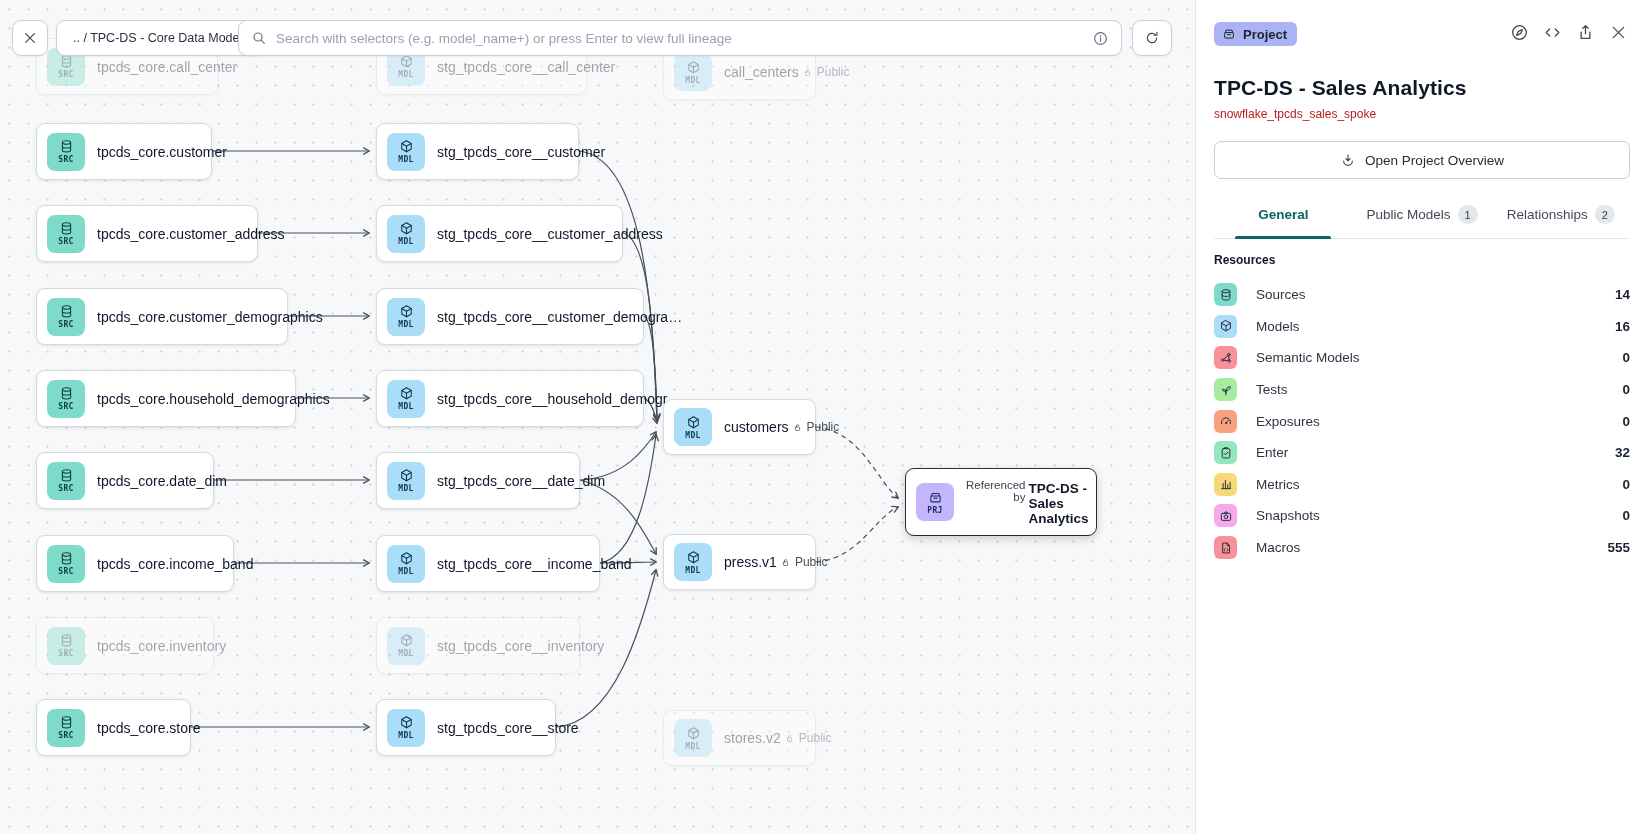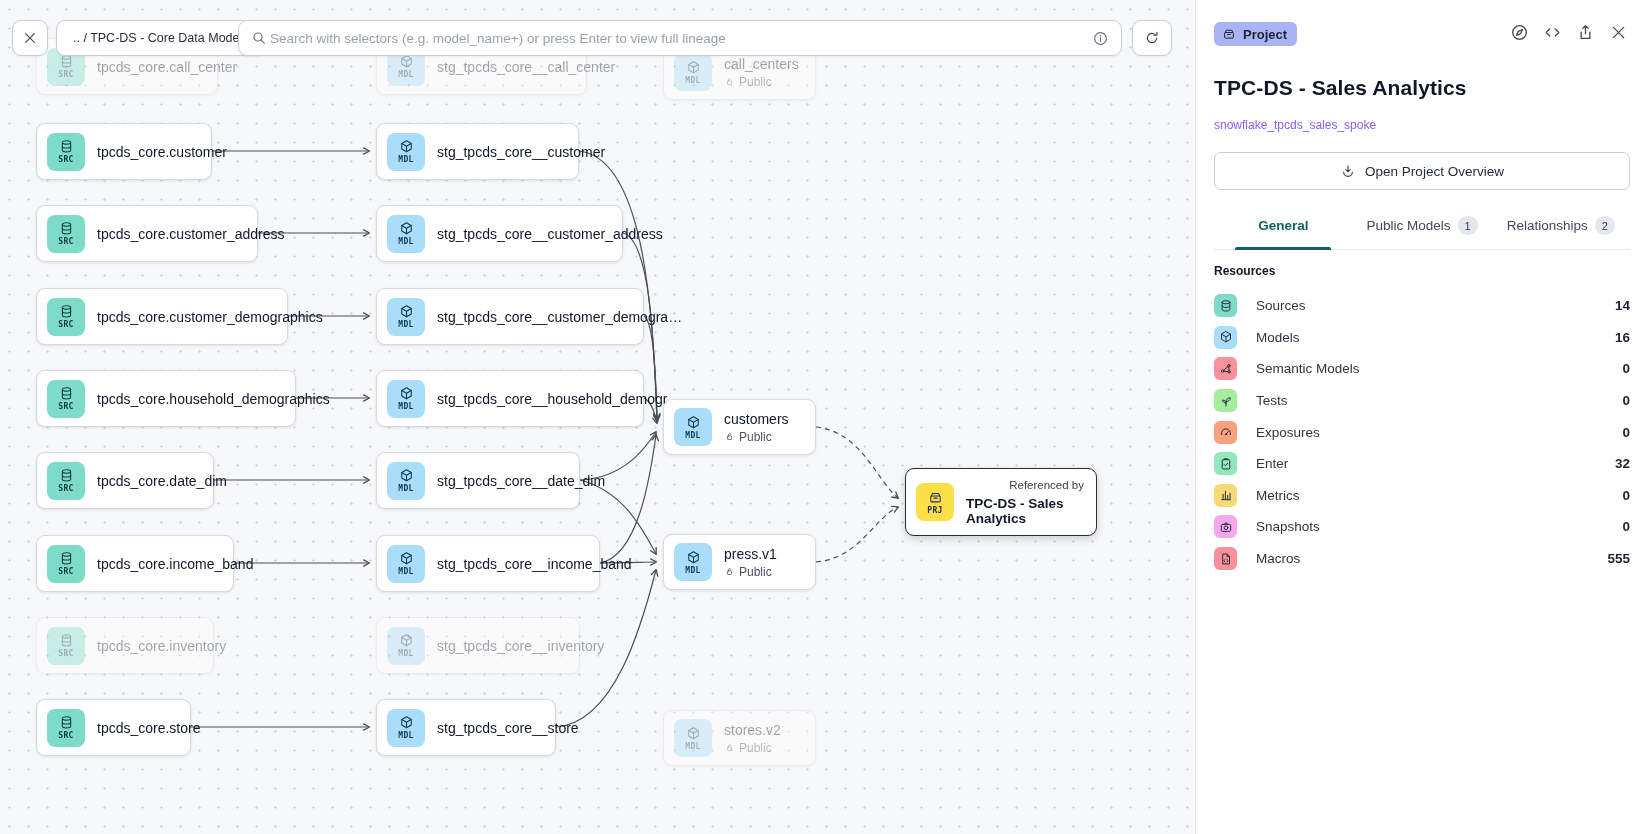"Search with selectors (e.g. model_name+)" #searchbar { gap: 3px -> 9px }
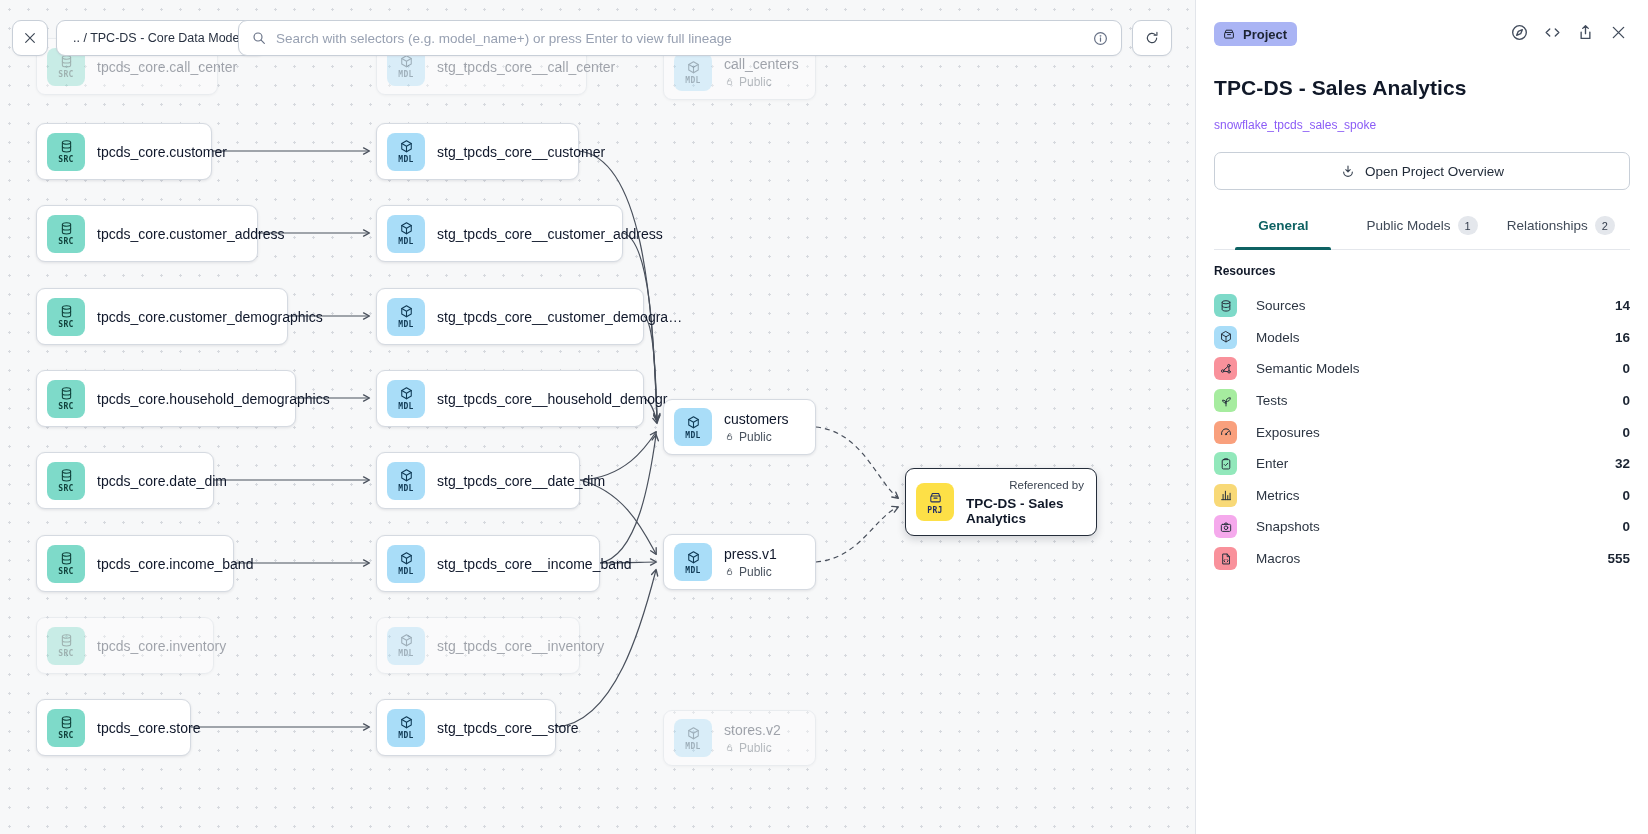"call_centers" .node .lines { flex-direction: column -> row }
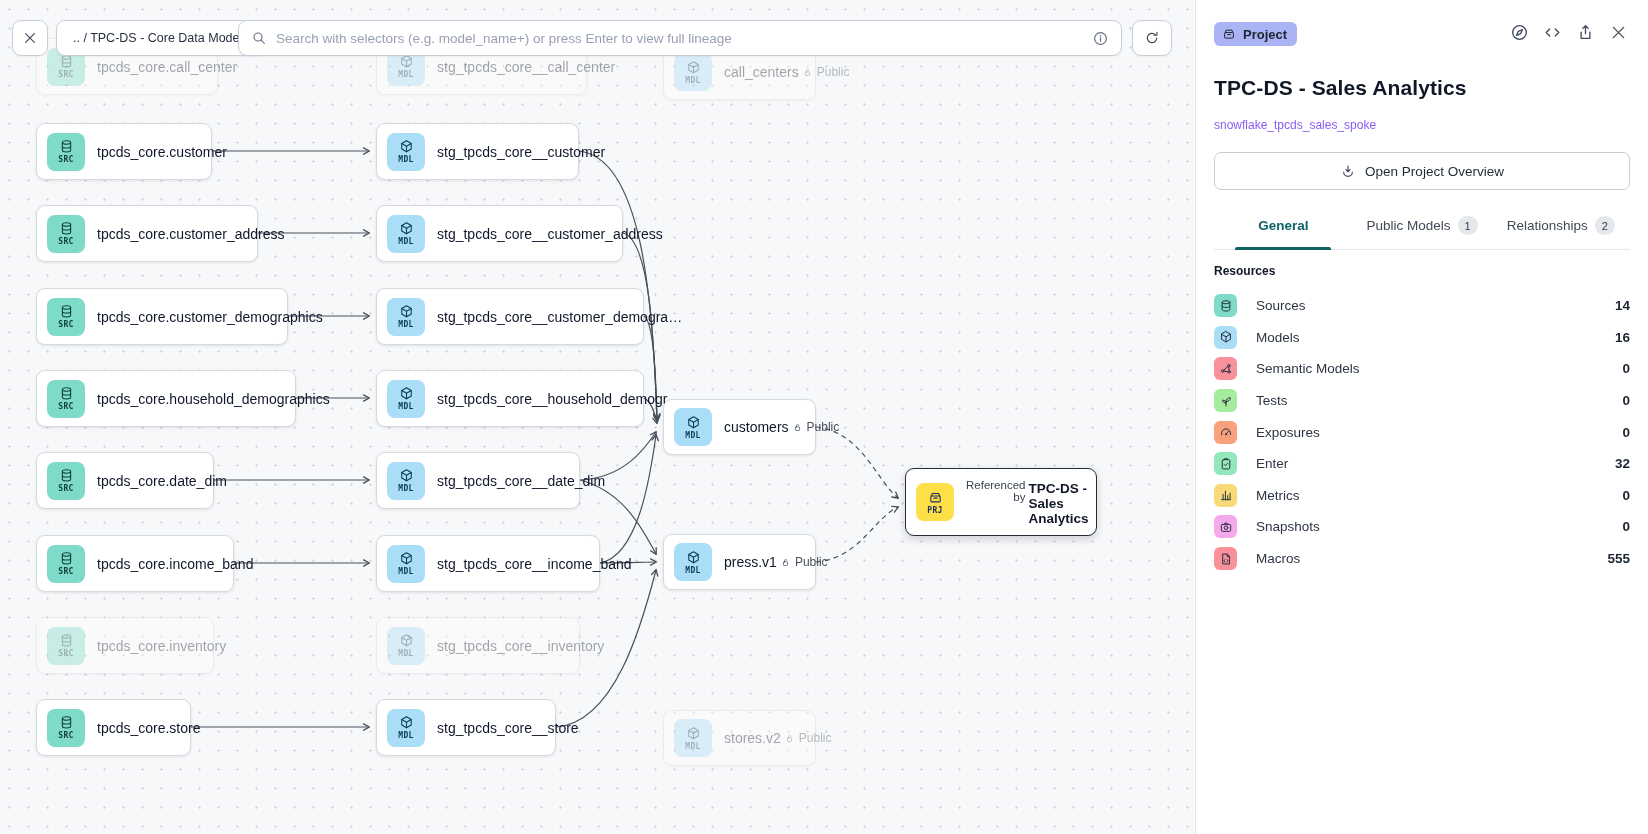"snowflake_tpcds_sales_spoke" .panel .subtitle { color: #8b5cf6 -> #b91c1c; margin-top: 18px -> 7px }
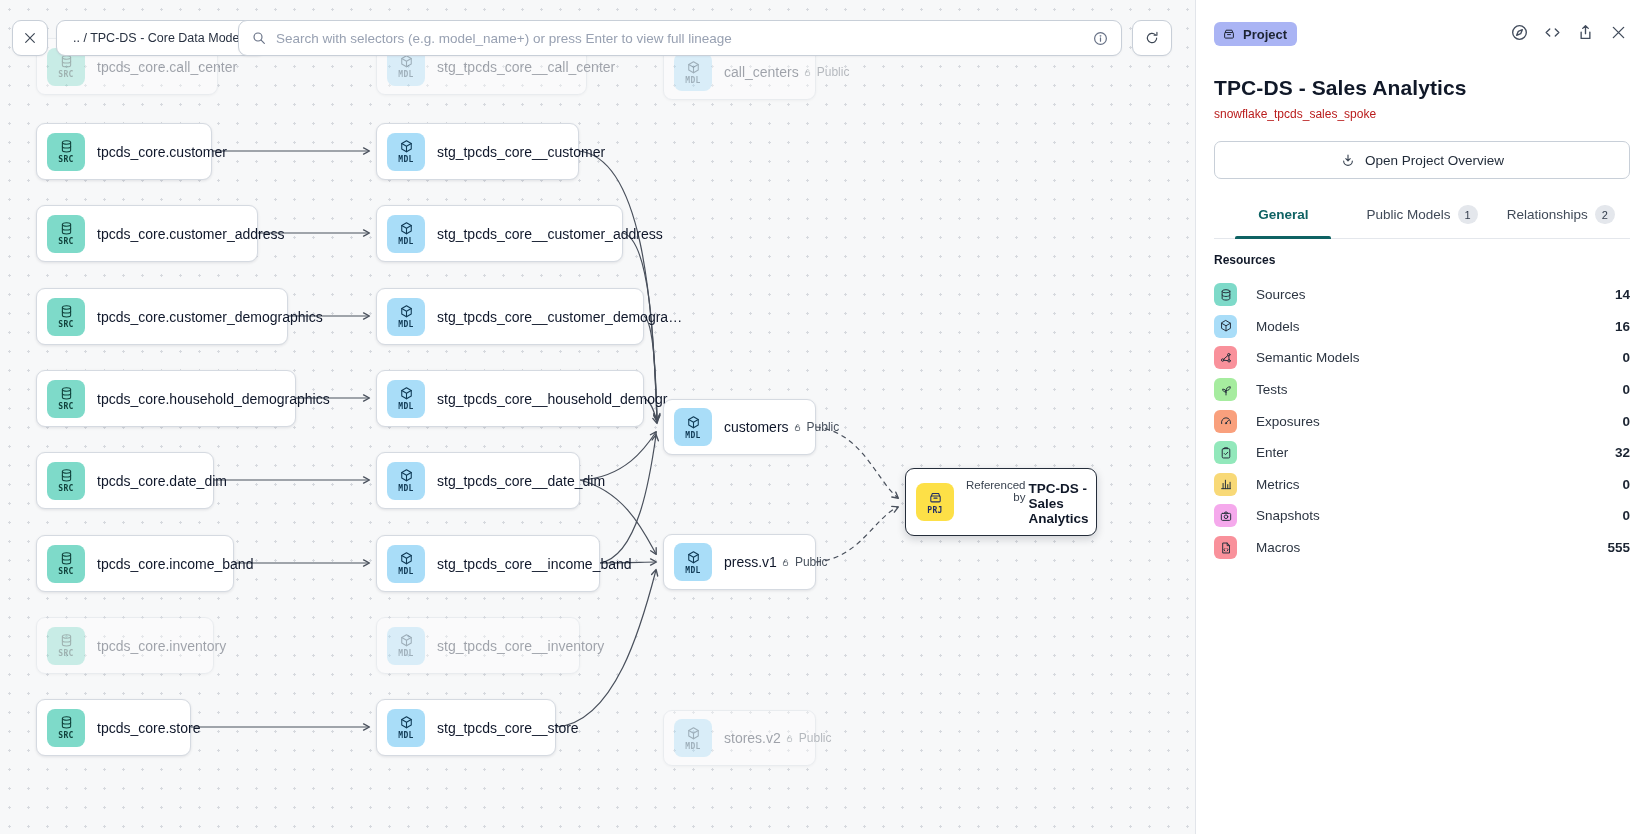"PRJ" .chip.prj { background: #fde047 -> #c4b5fd }
